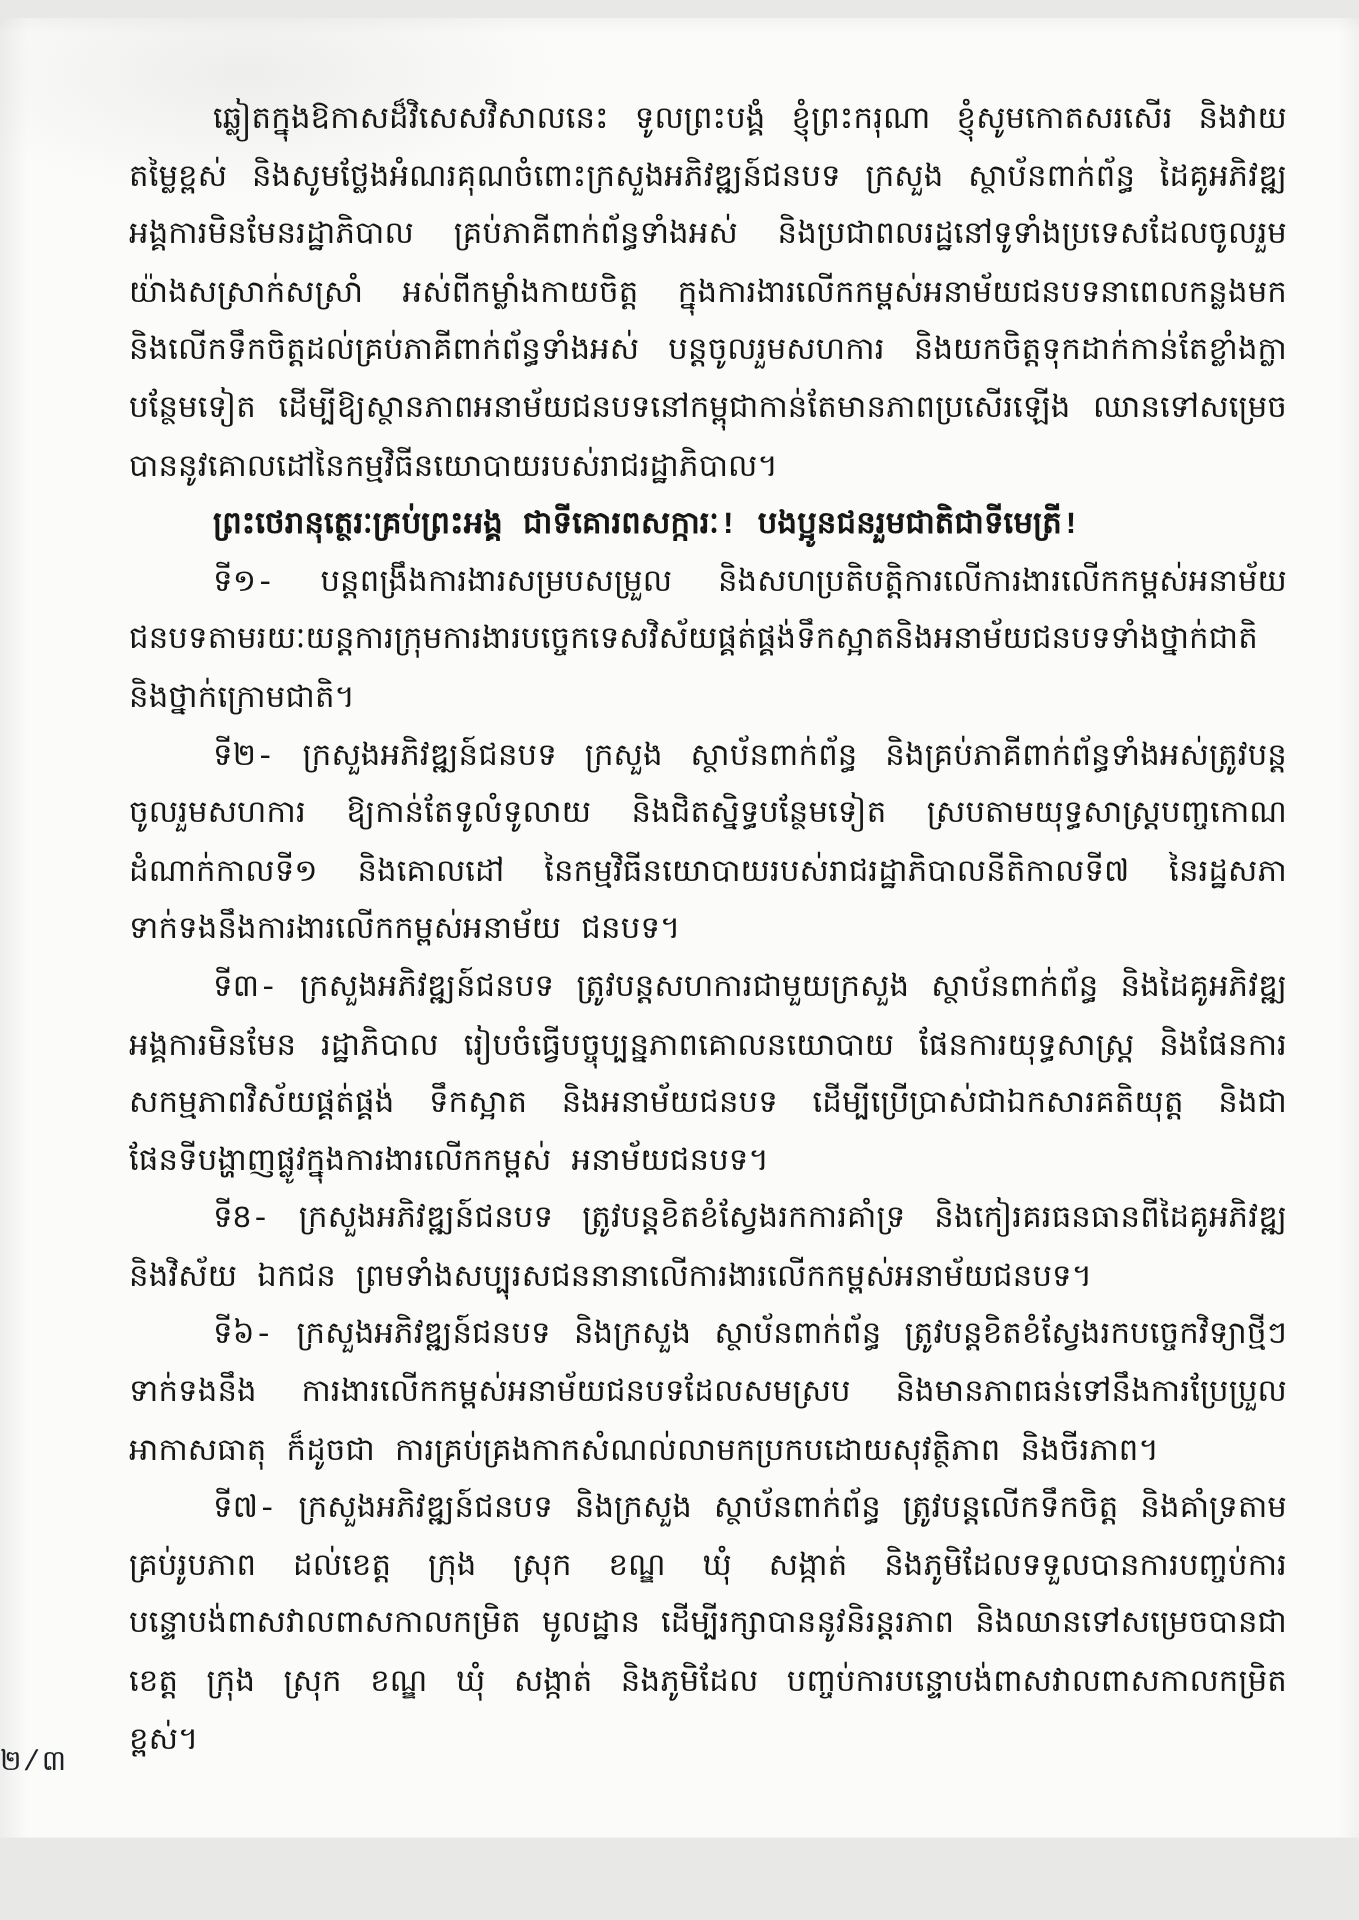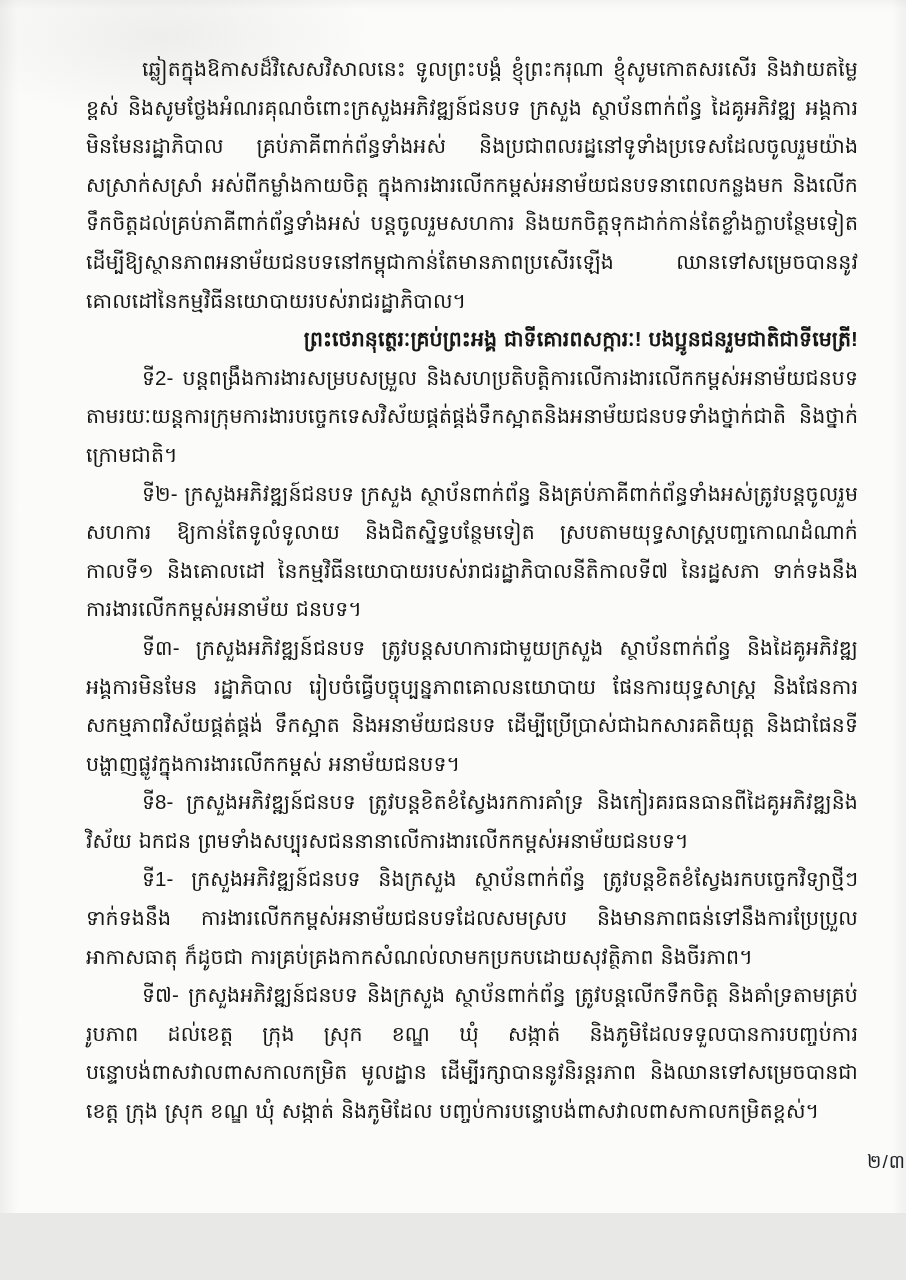"ឆ្លៀតក្នុងឱកាសដ៏វិសេសវិសាលនេះ" .page { font-family: Liberation Sans, sans-serif -> Liberation Mono, monospace; margin: 0 auto -> 12px auto }
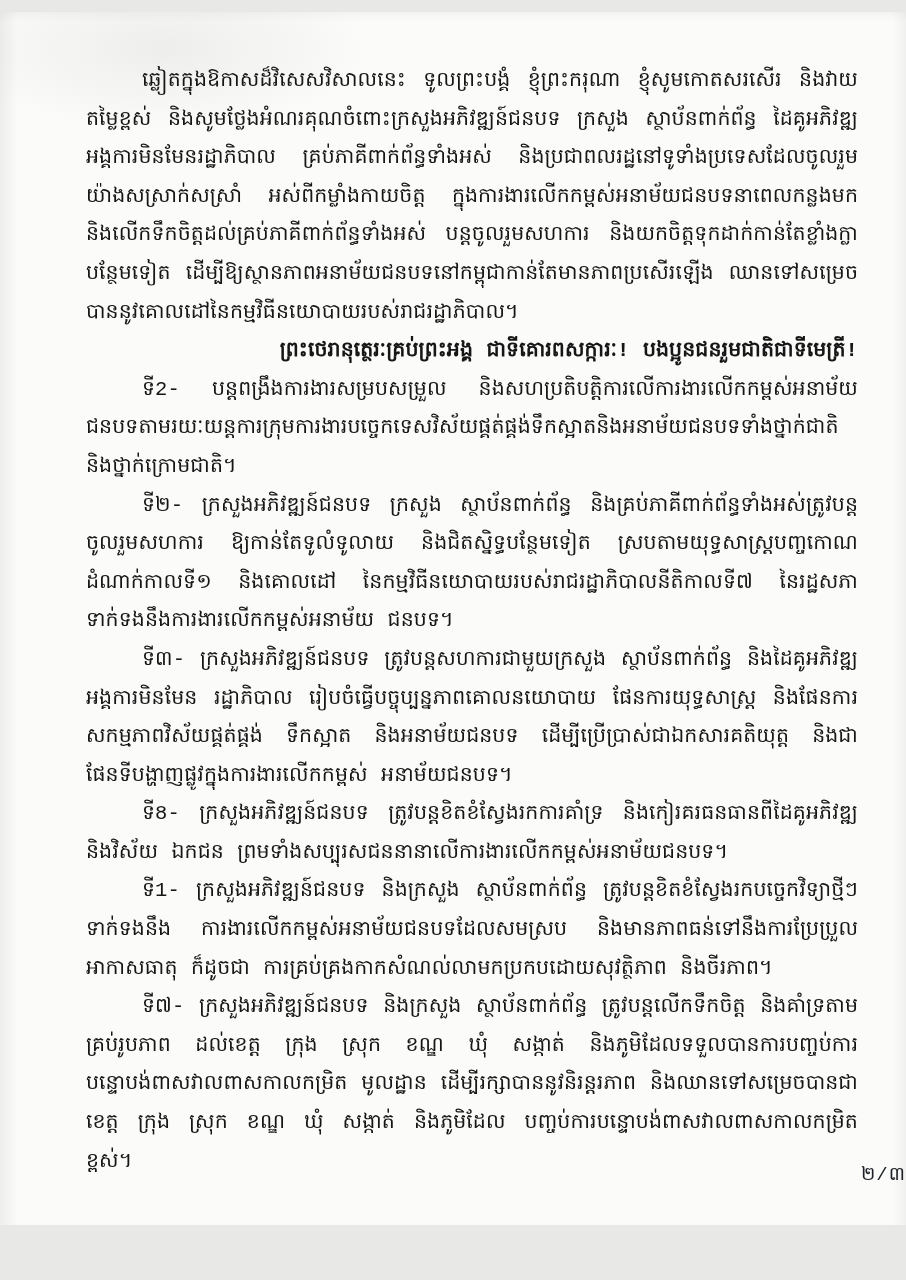"ព្រះថេរានុត្ថេរៈគ្រប់ព្រះអង្គ" .para.heading { text-align: right -> left }
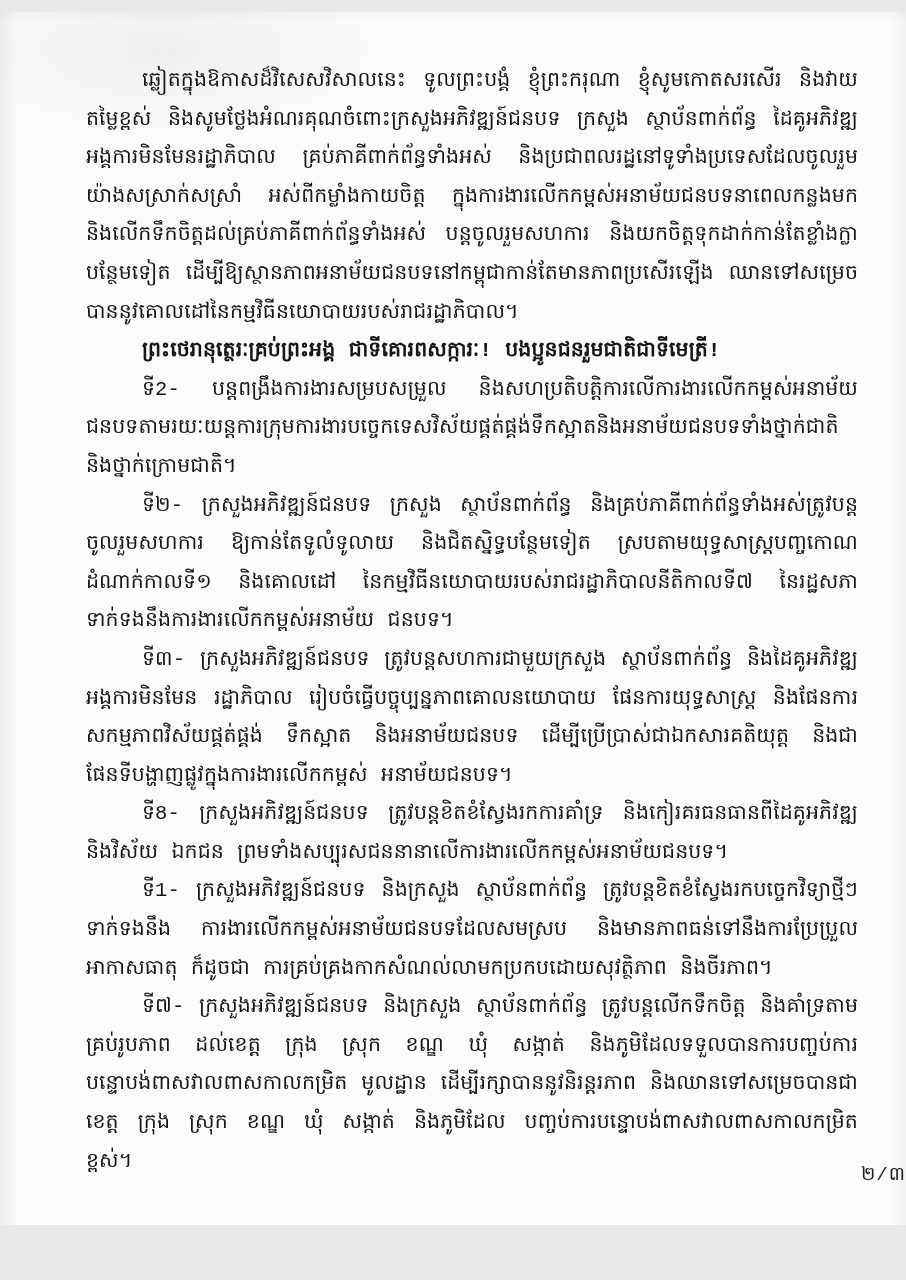"ទី2- បន្តពង្រឹងការងារសម្របសម្រួល" p.para { text: ទី2- -> ទី១- }
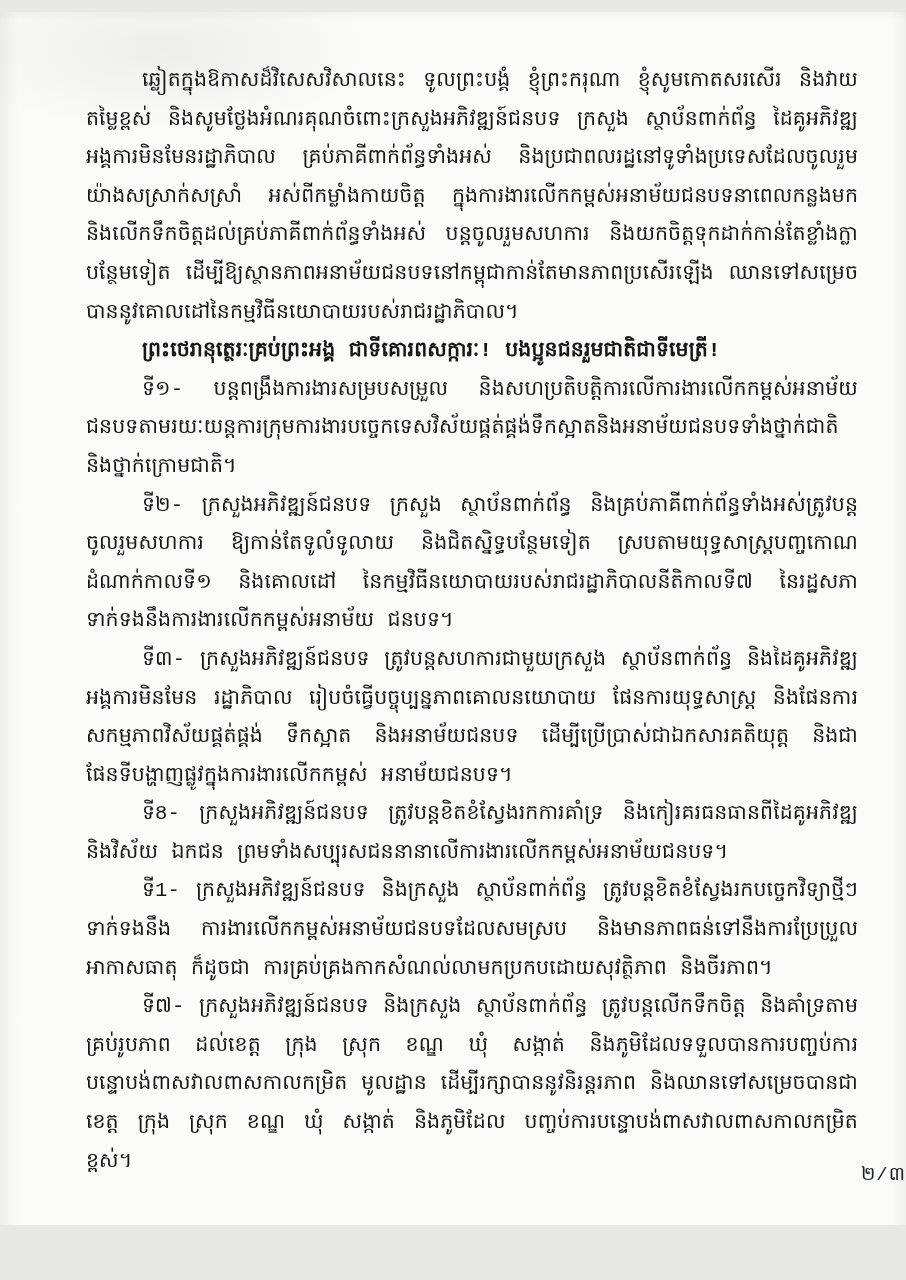"ទី1- ក្រសួងអភិវឌ្ឍន៍ជនបទ និងក្រសួង" p.para { text: ទី1- -> ទី៦- }
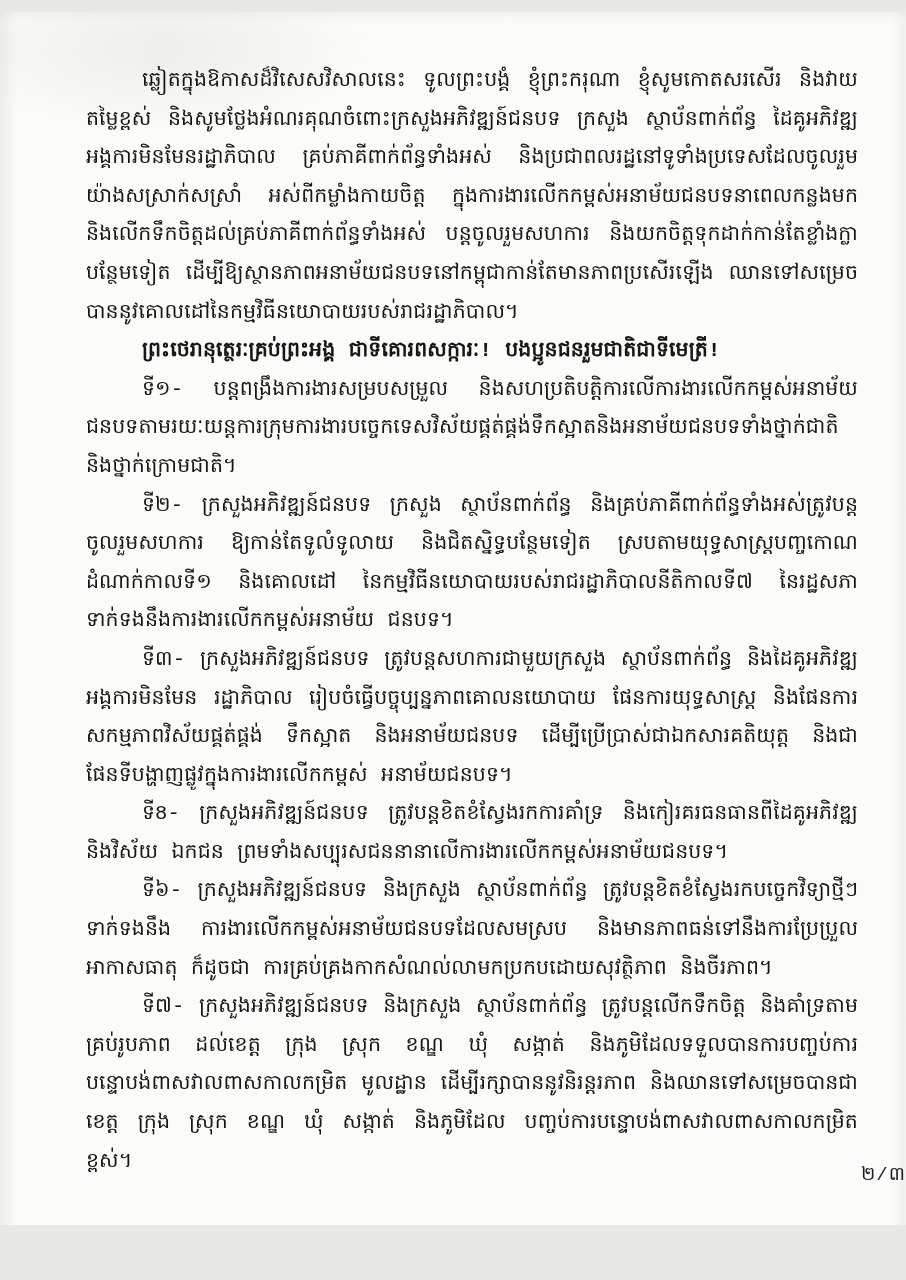"២/៣" .footer { text-align: right -> left }
